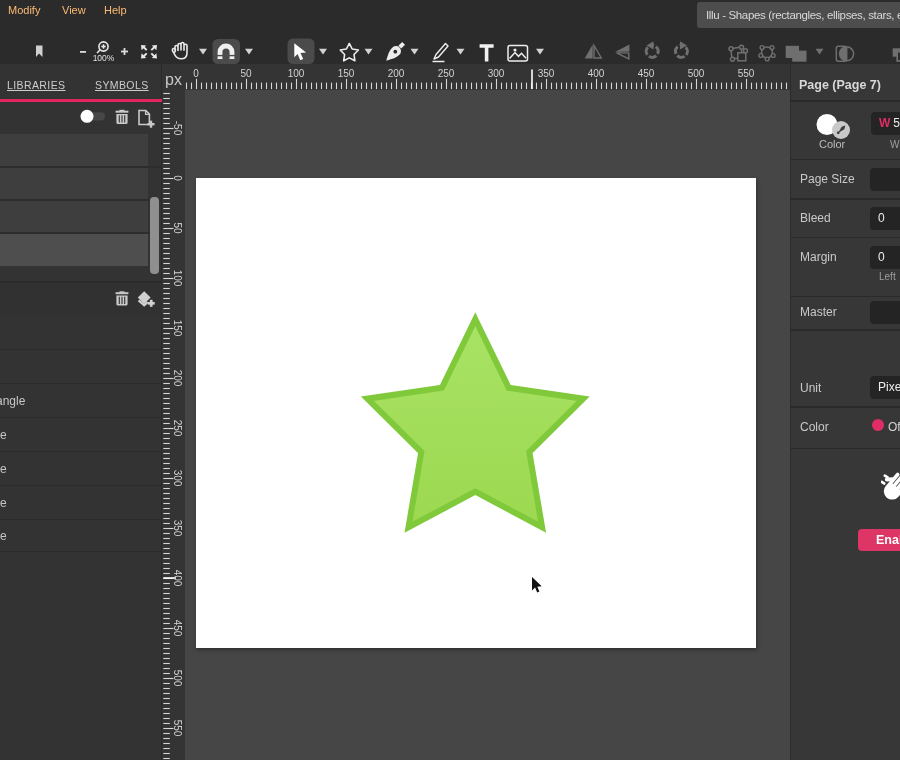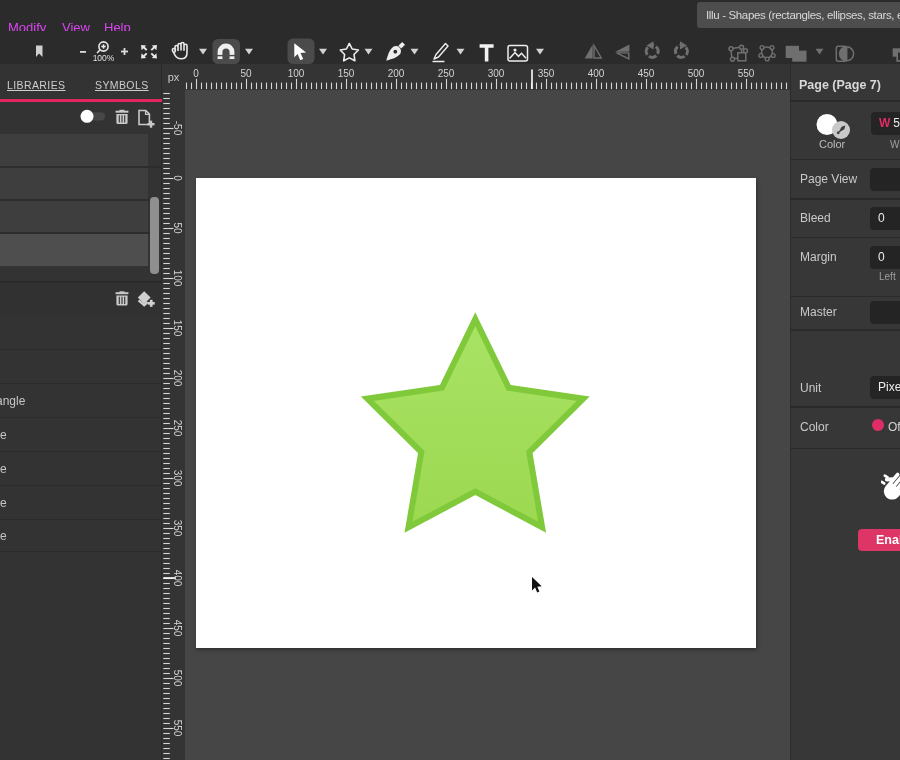"Modify" #menubar span { color: #d946ef -> #fdba74; font-size: 13px -> 11px; top: 20px -> 4px }
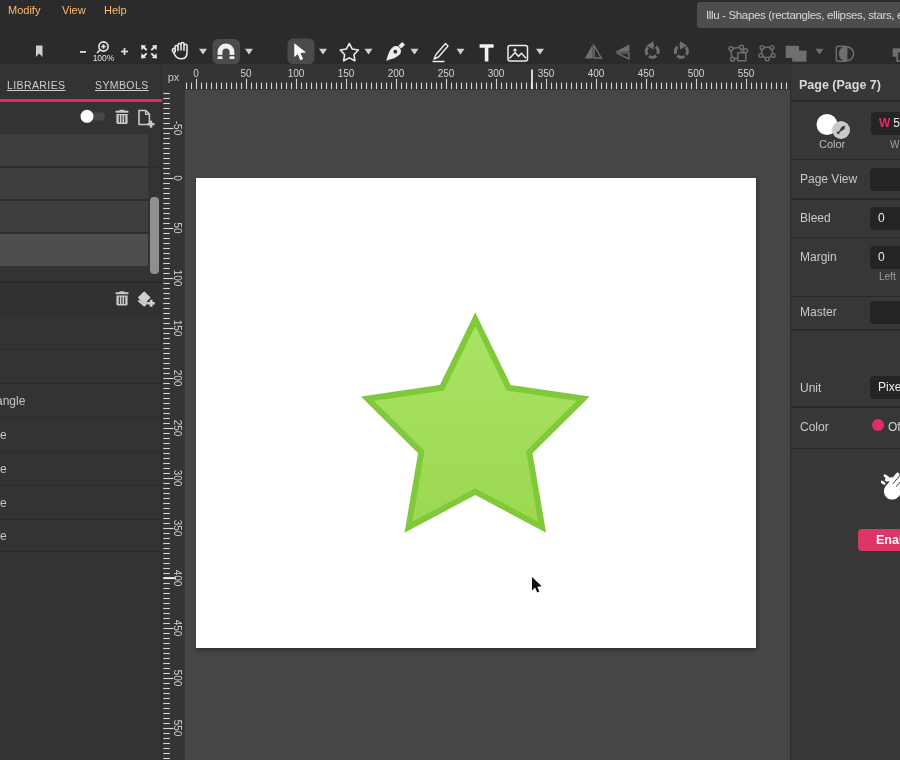"px" #pxcell { font-size: 11px -> 16px }
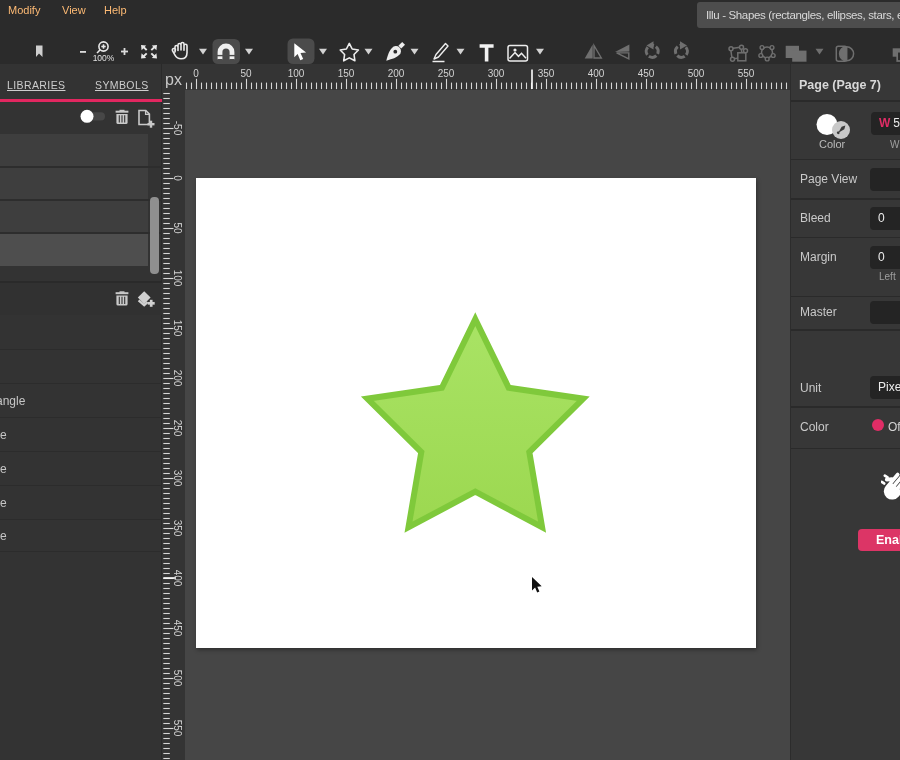"Page View" div.rlabel { text: View -> Size }
